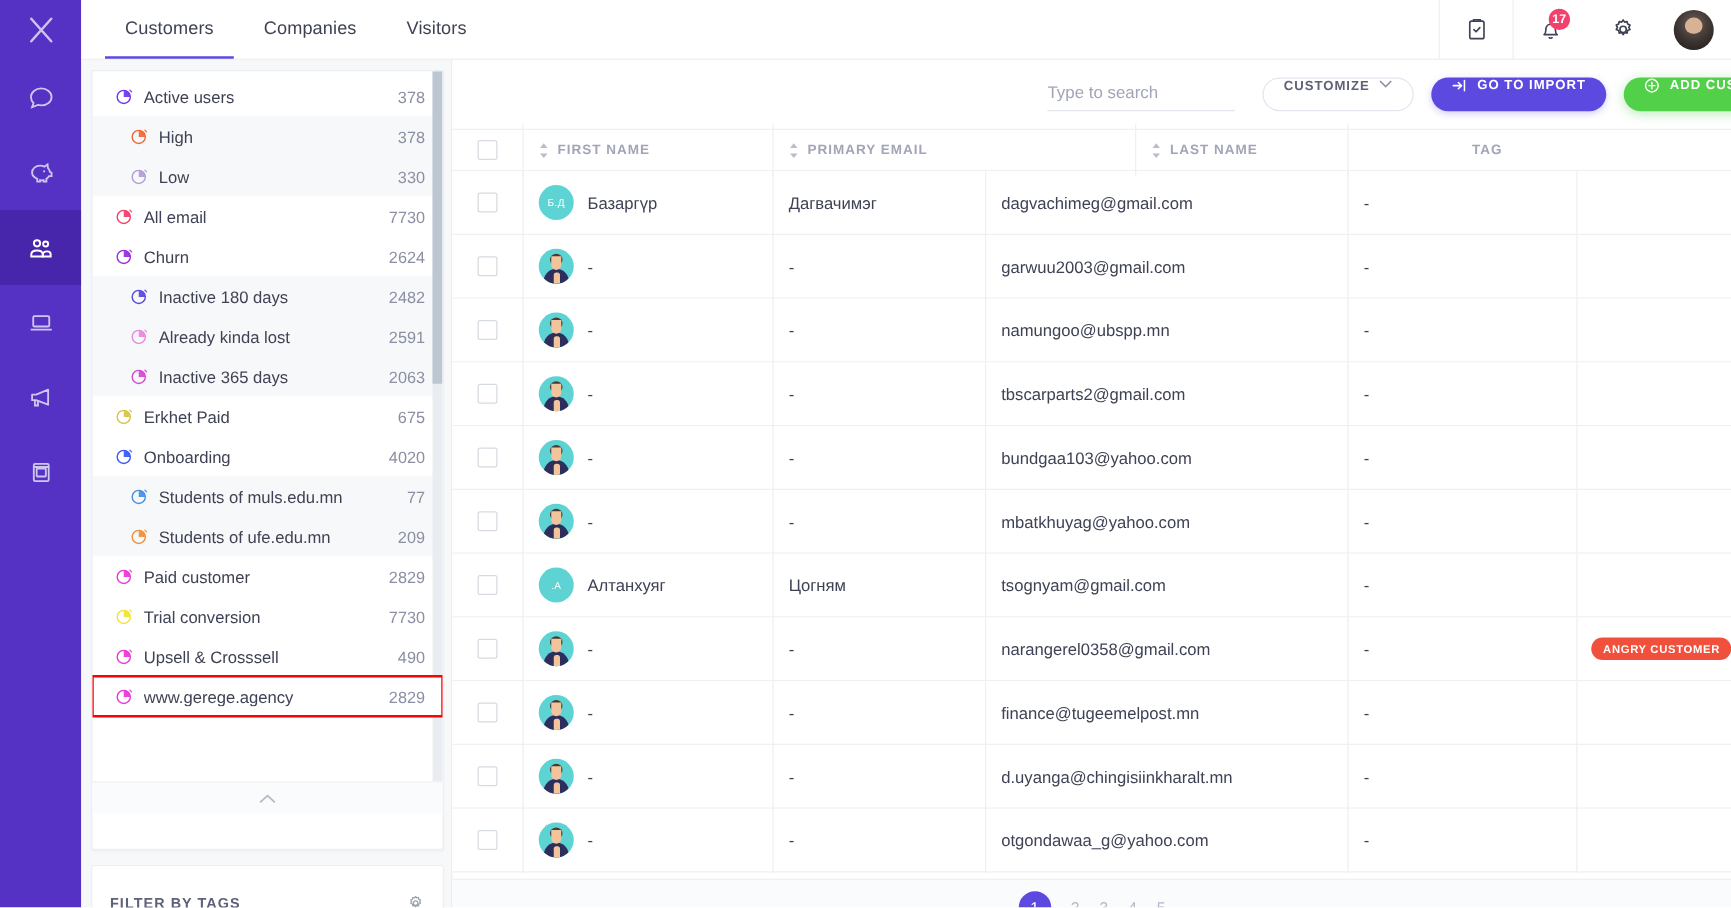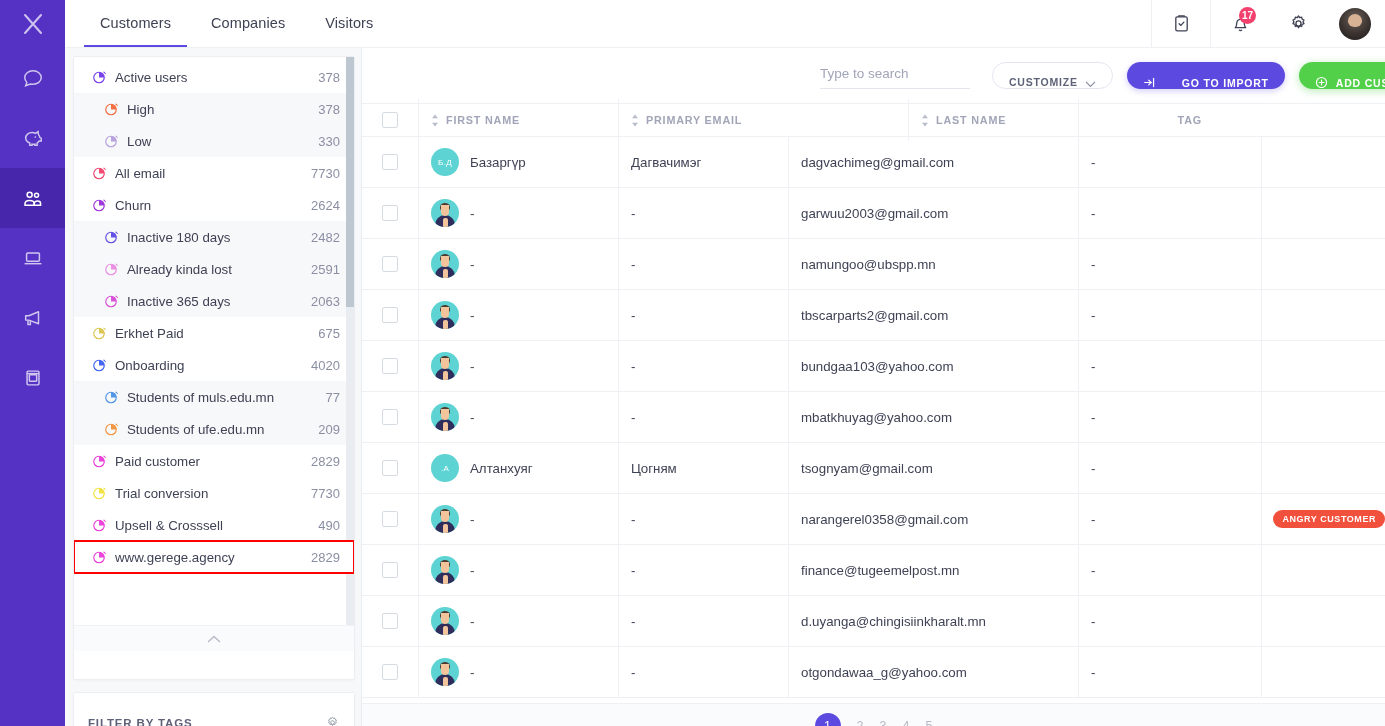"CUSTOMIZE" .btn { align-items: flex-end -> flex-start }
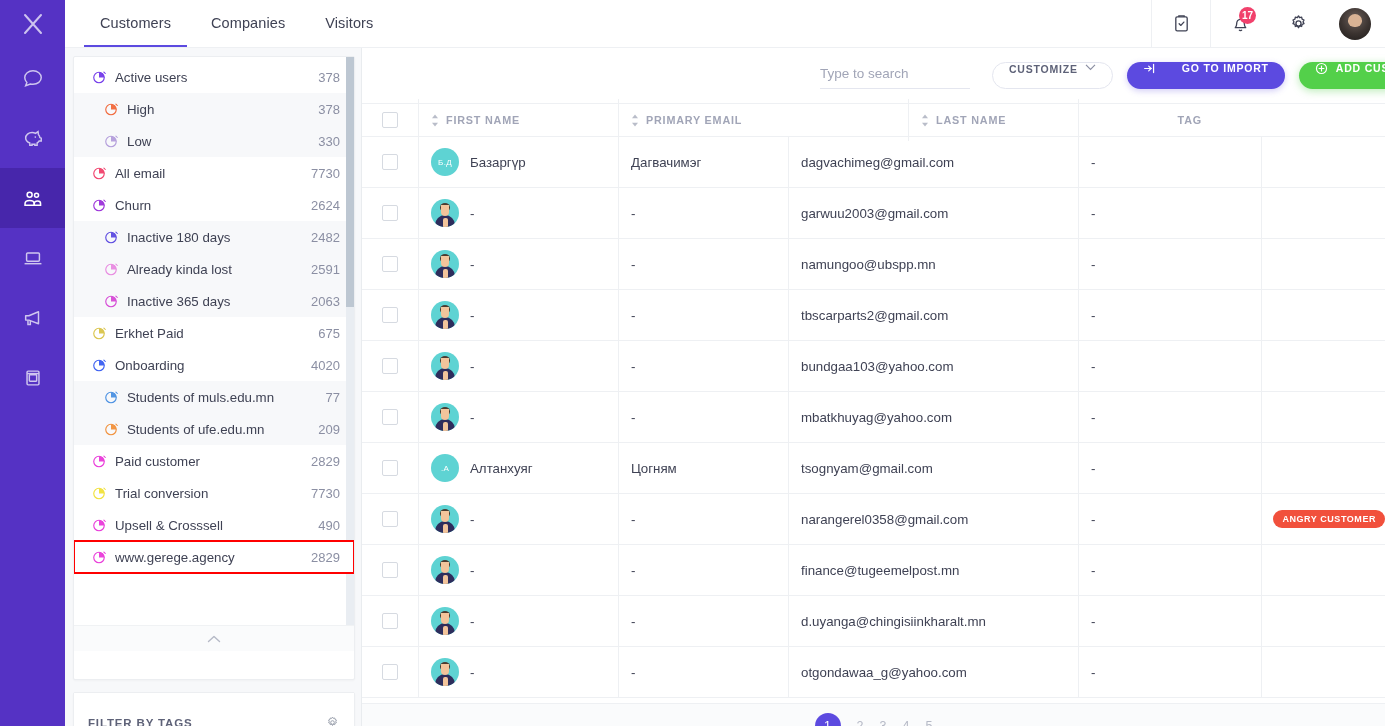"GO TO IMPORT" .btn-import { gap: 18px -> none }
